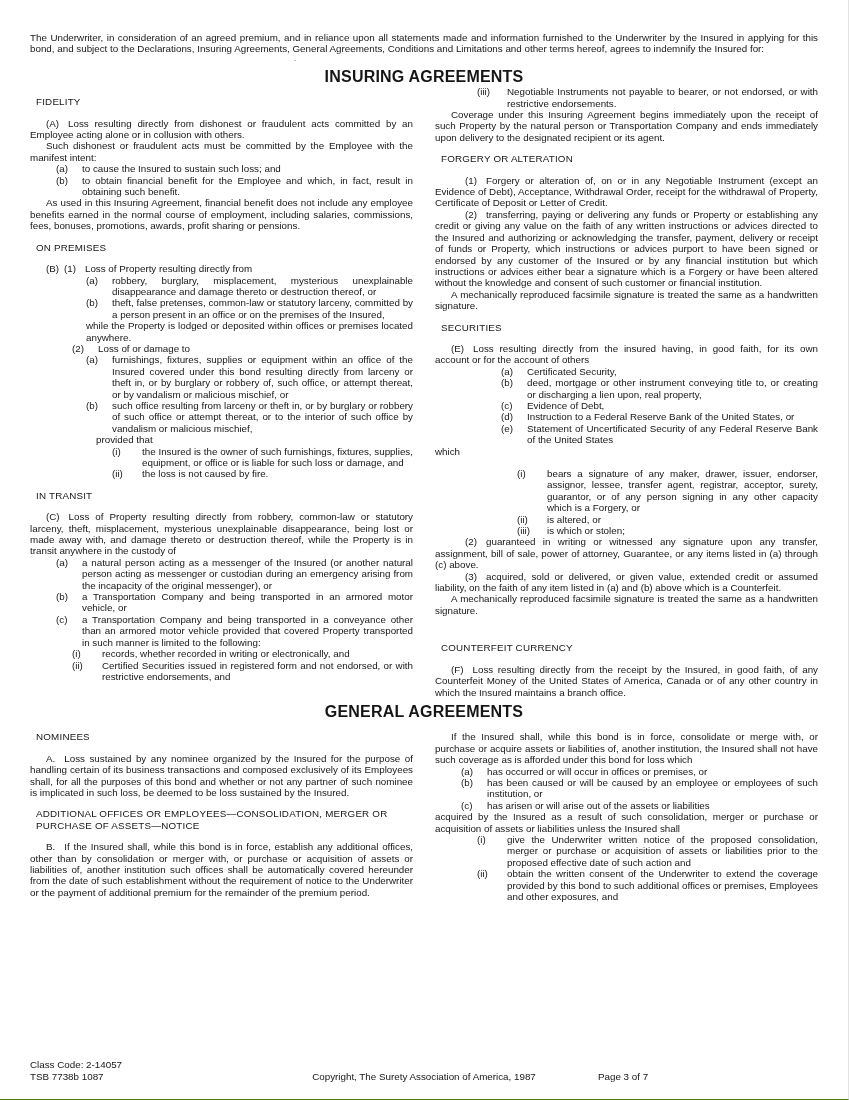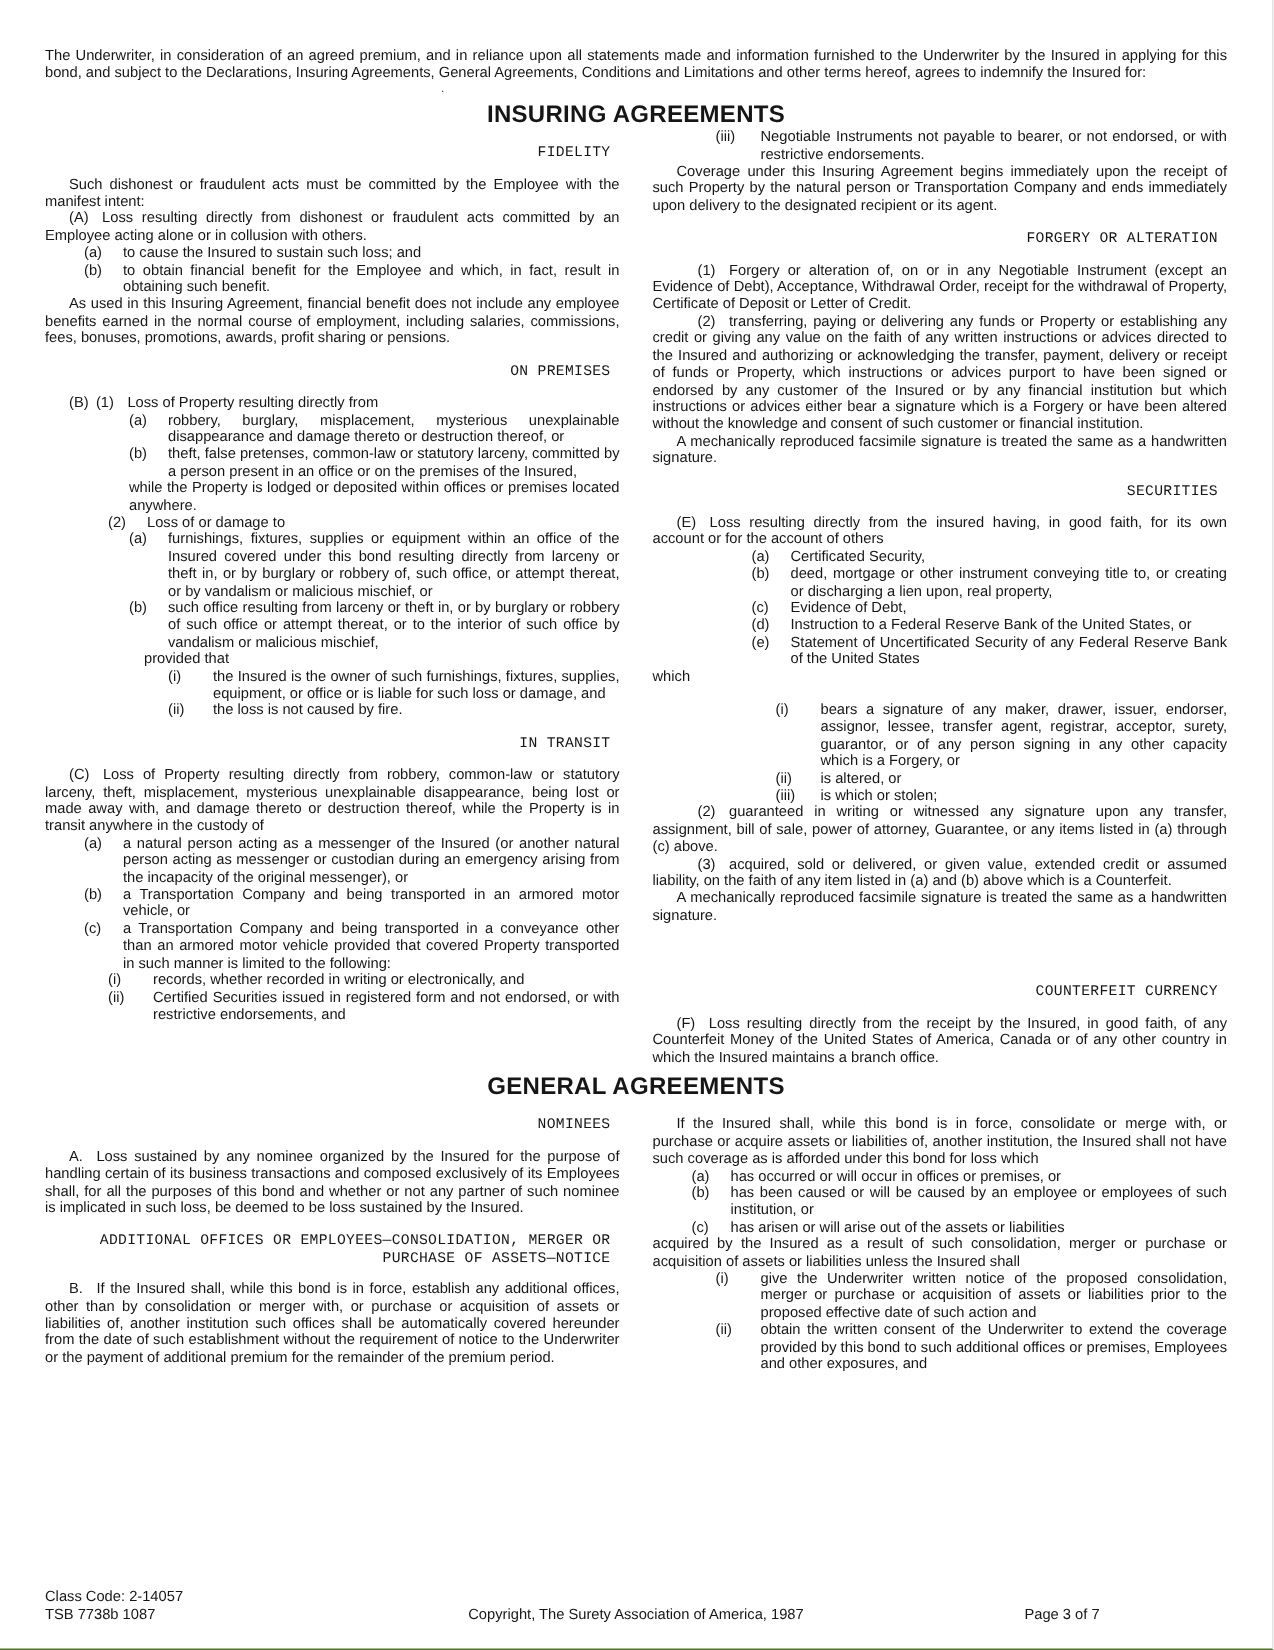"FIDELITY" .subhead { font-family: Liberation Mono, monospace -> none; text-align: right -> left }
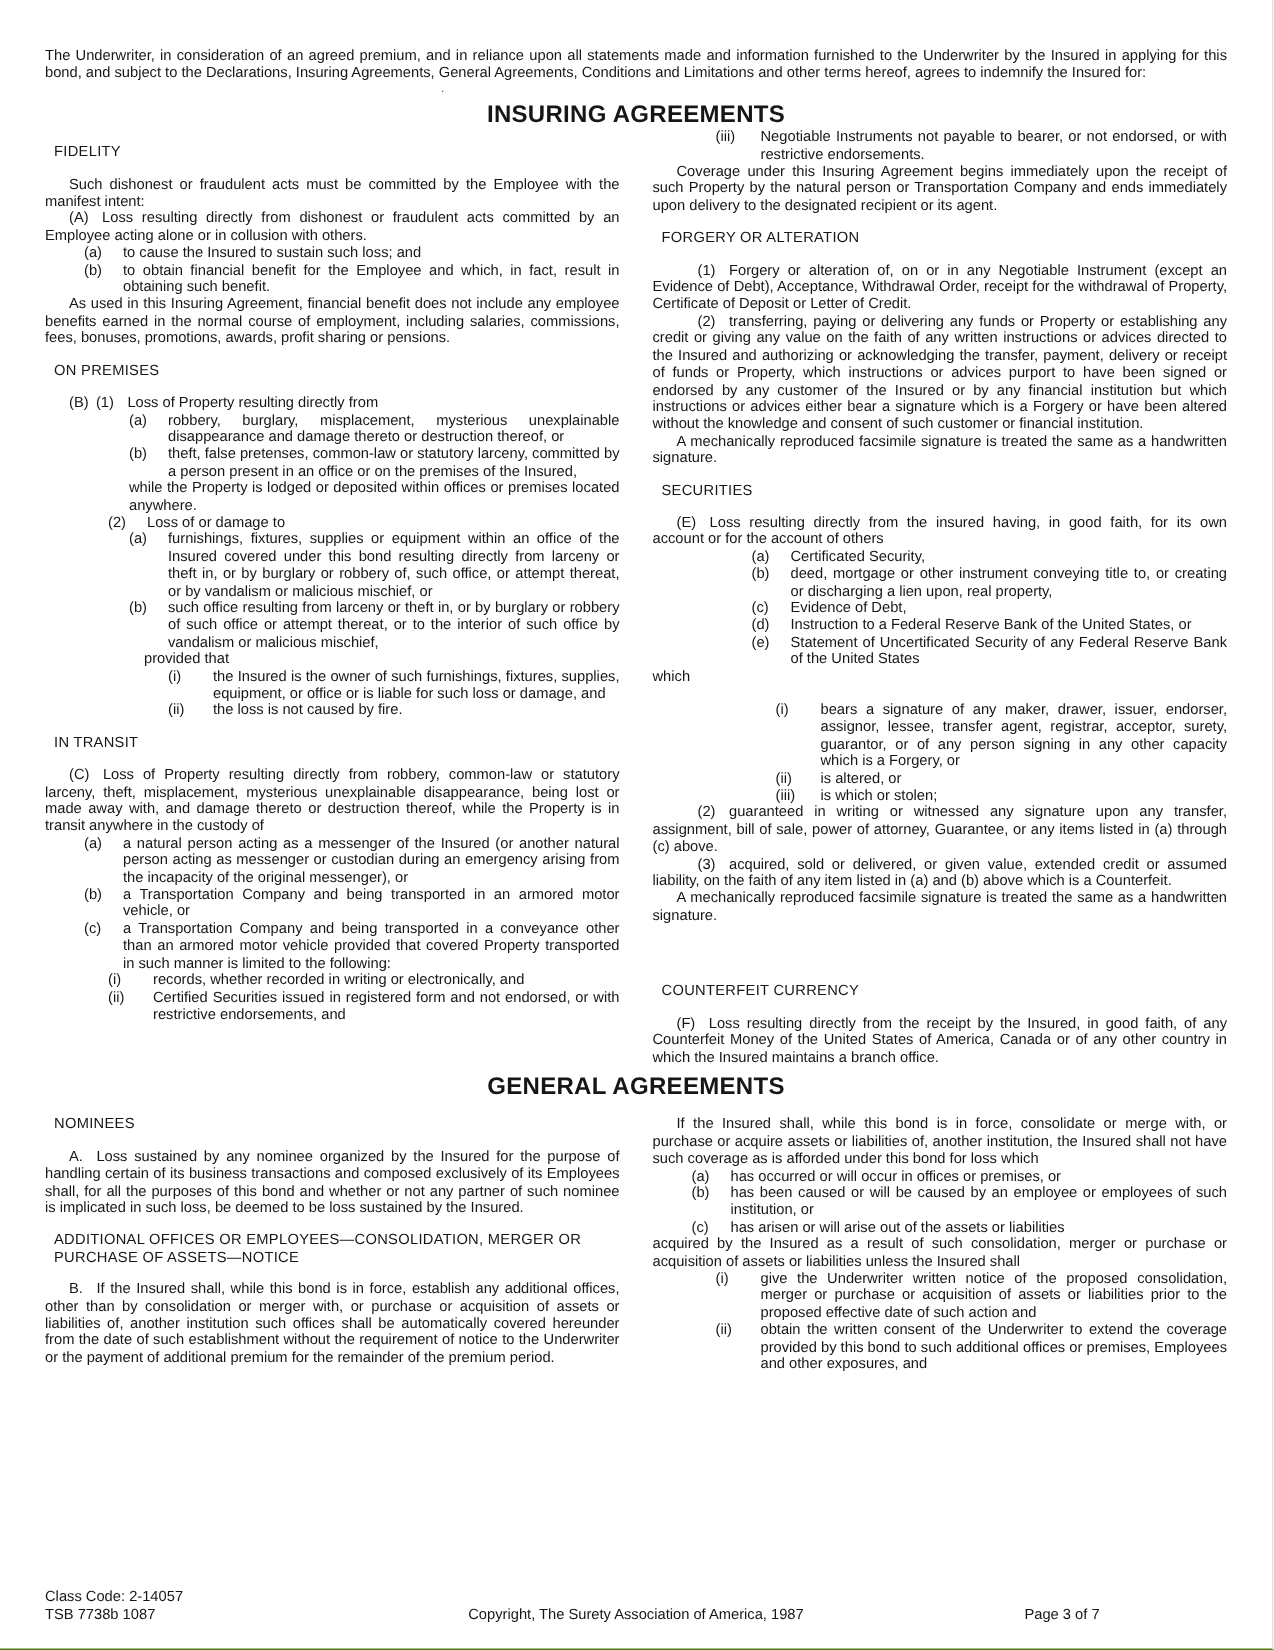"Such dishonest or fraudulent acts" div.para { order: before "(A) Loss resulting directly from" -> after "(A) Loss resulting directly from" }
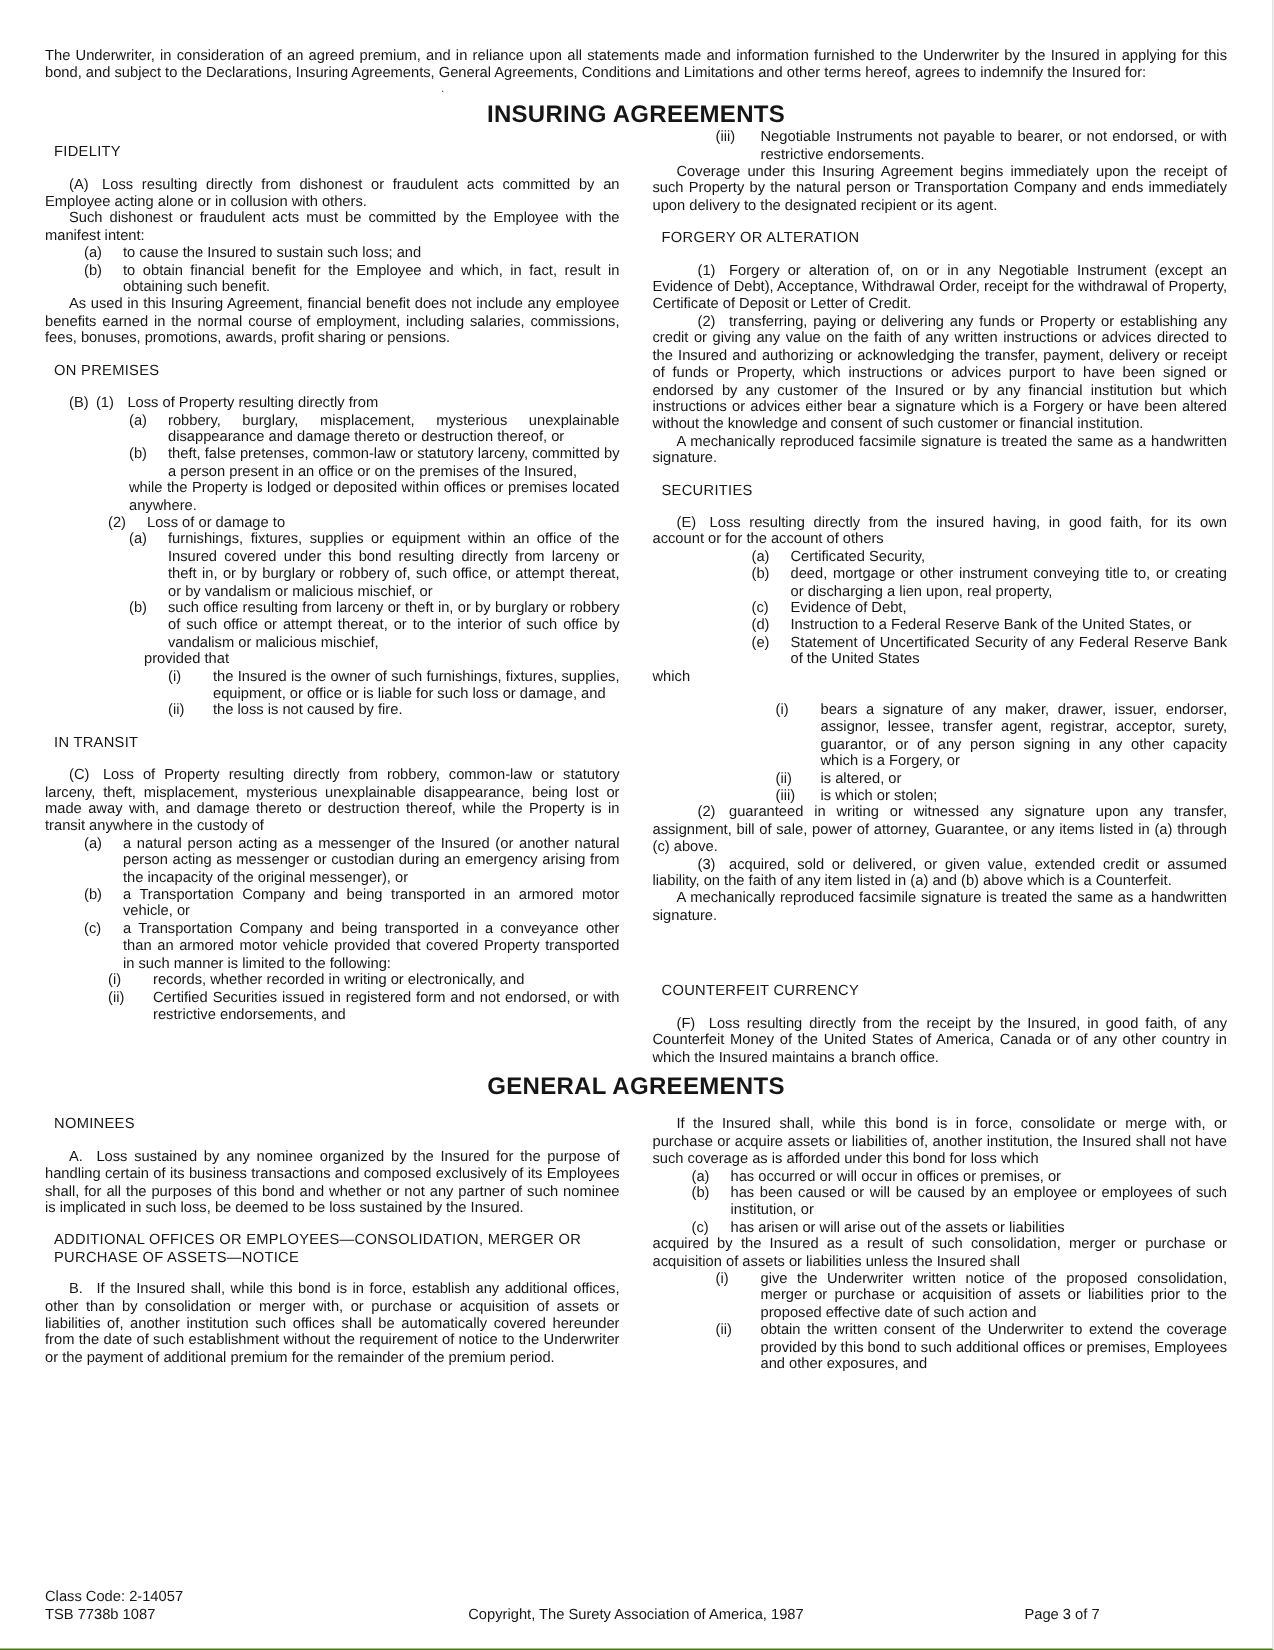"COUNTERFEIT CURRENCY" .subhead.sp { margin-top: 39px -> 26px }
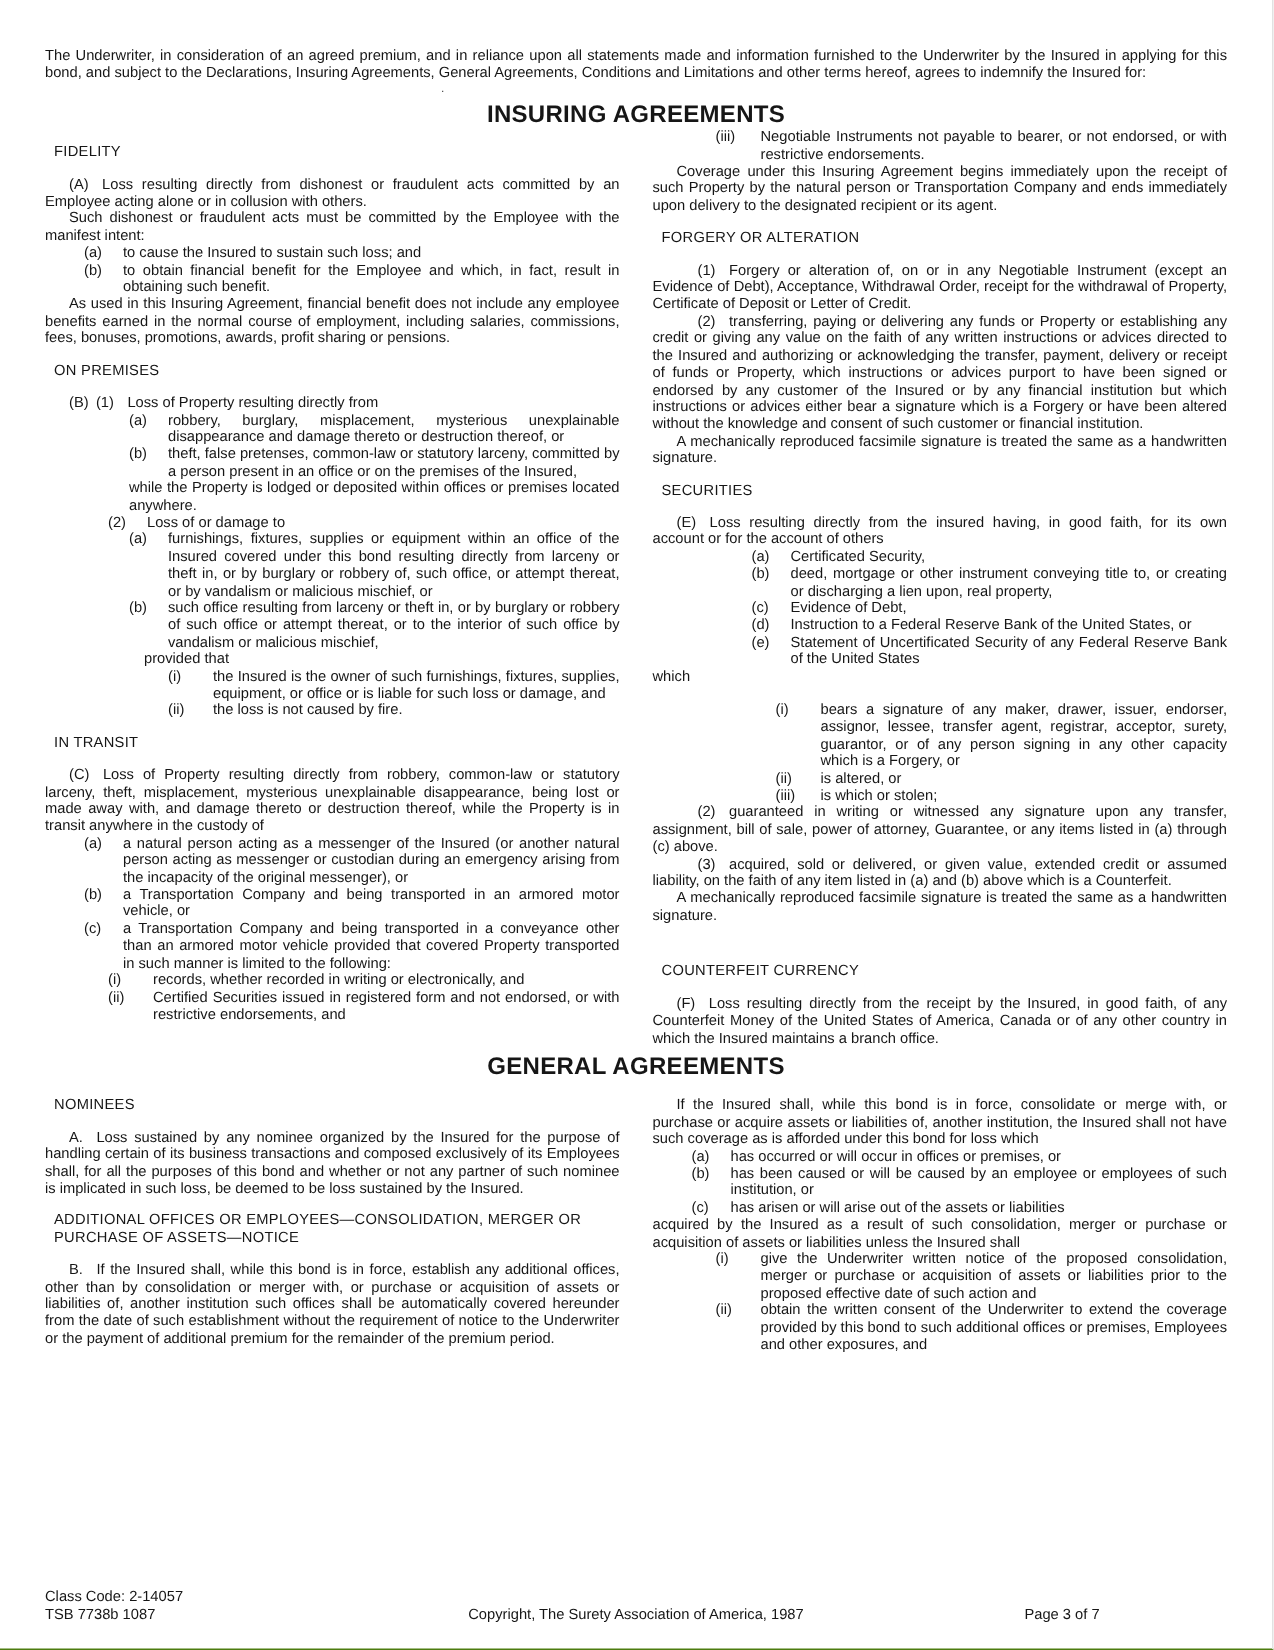"Page 3 of 7" .footer .f-right { text-align: center -> left }
